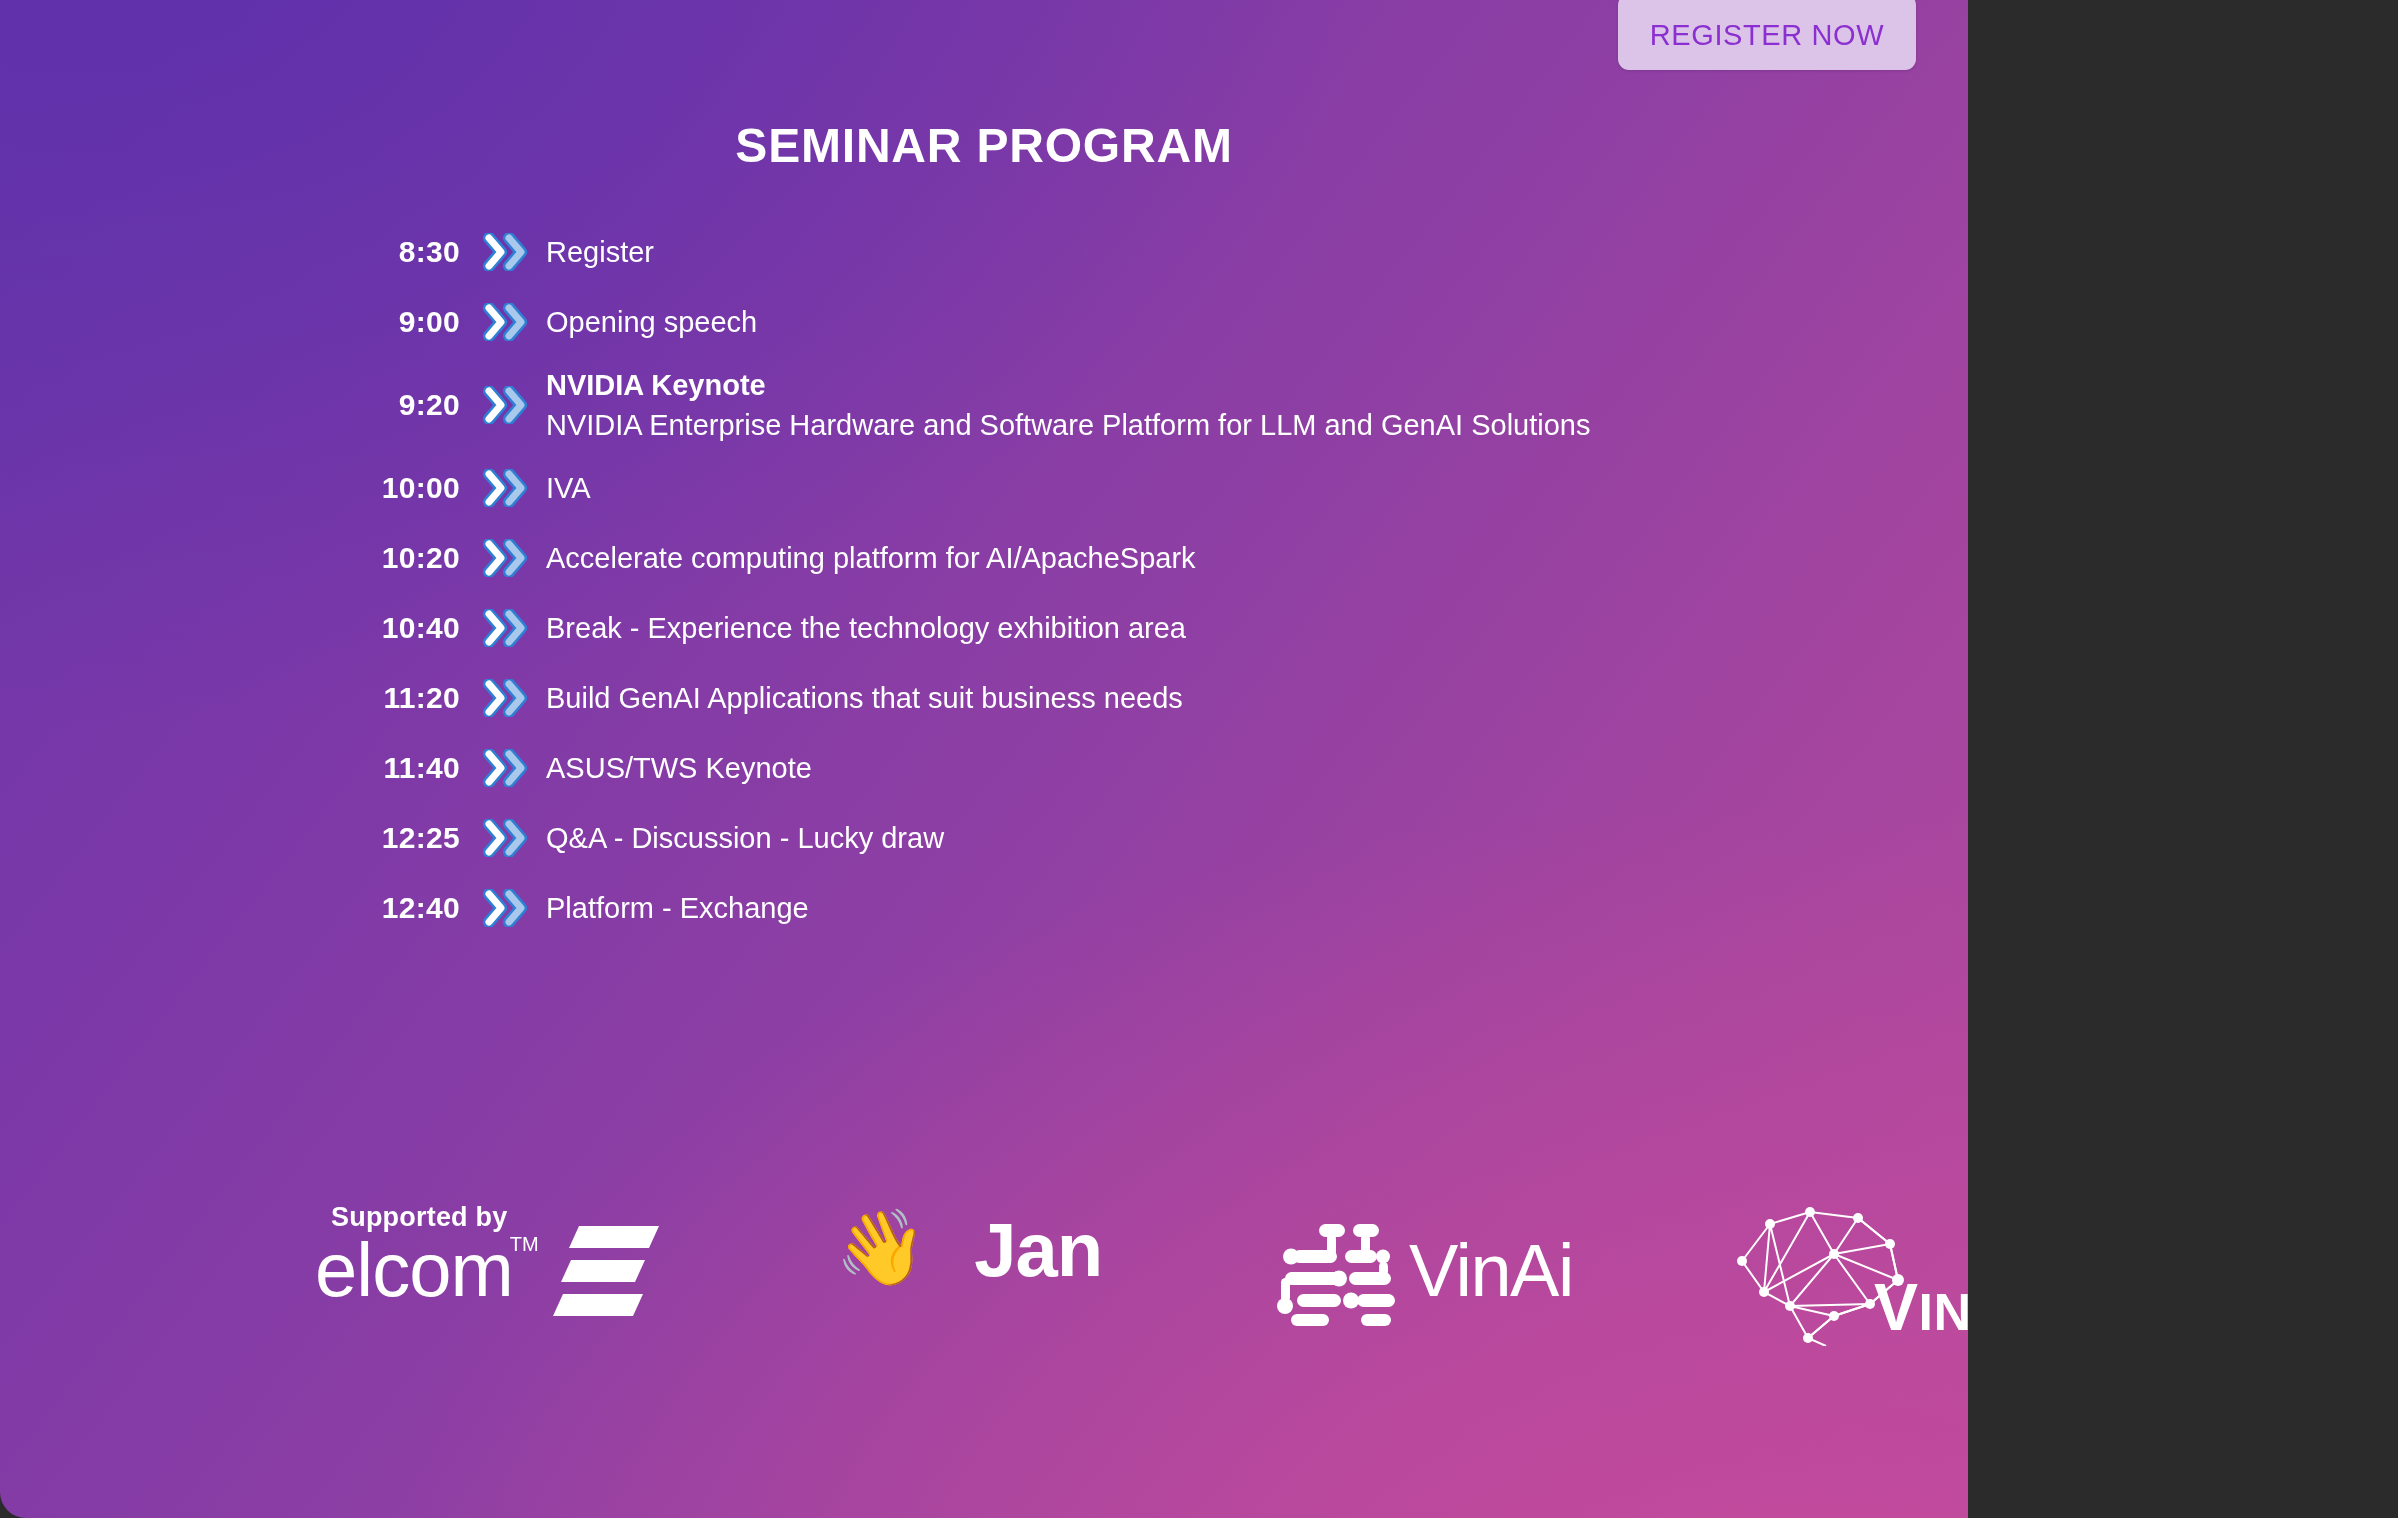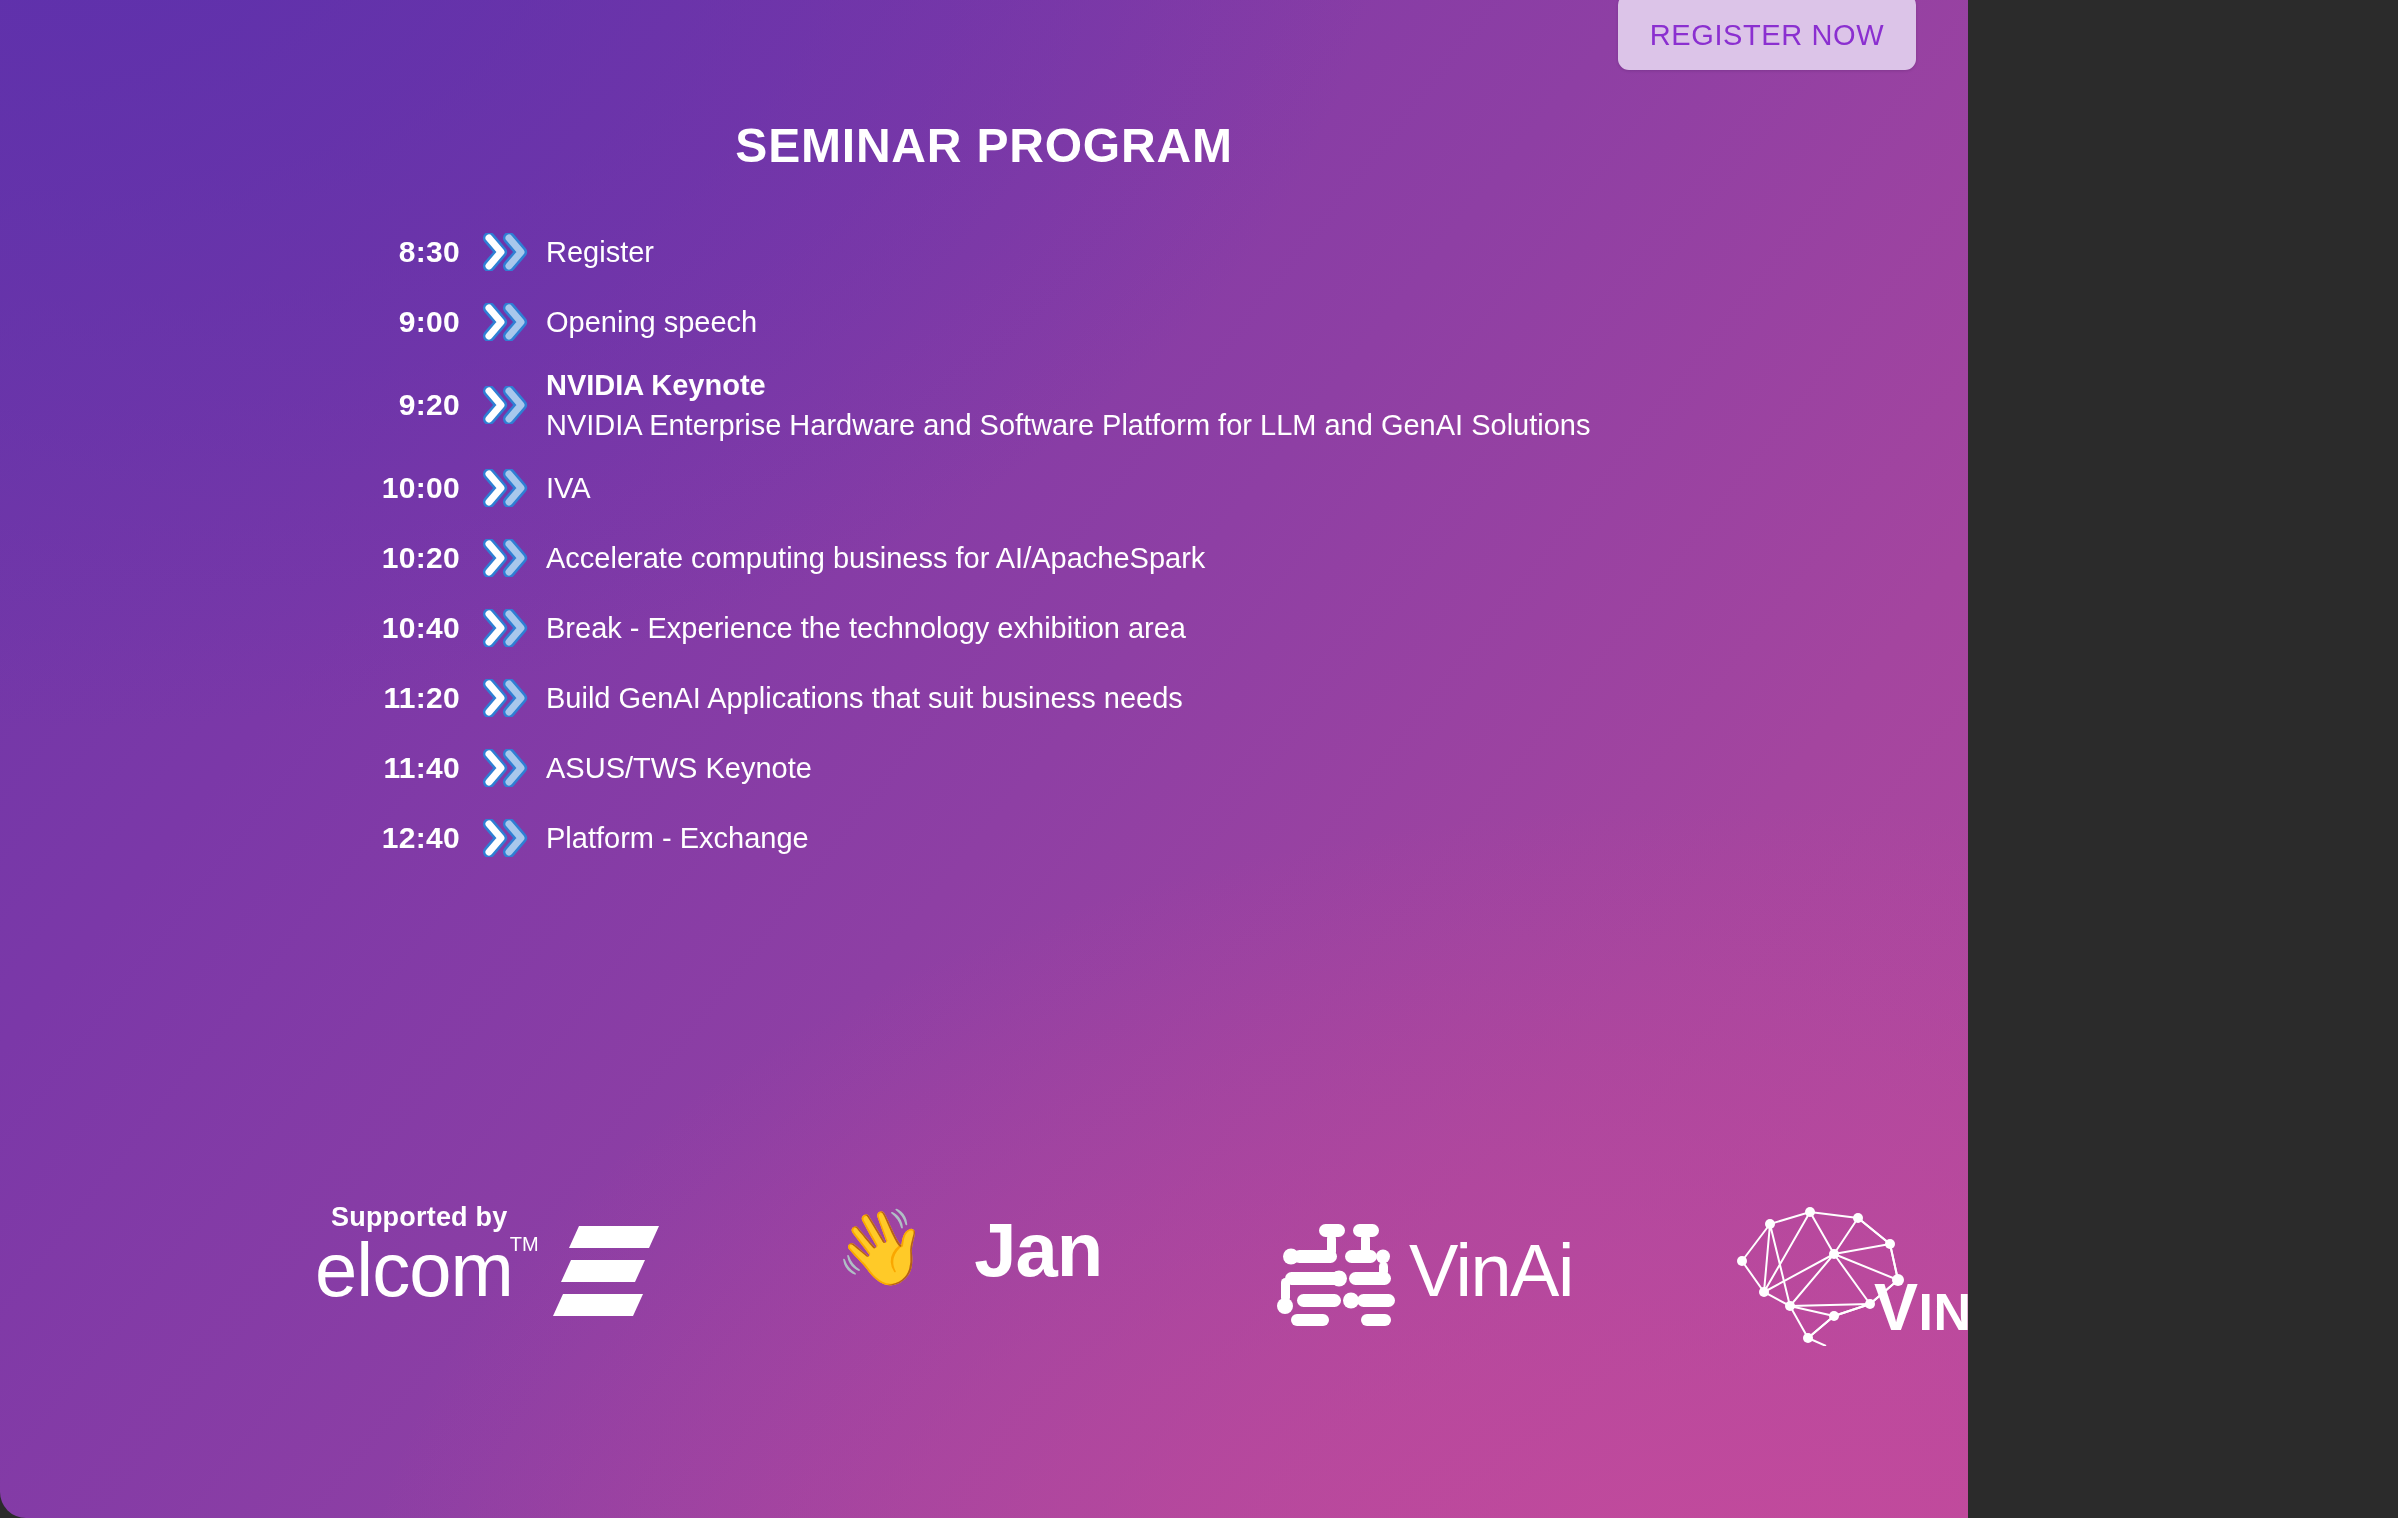"Accelerate computing business for" div.row-text { text: business -> platform }
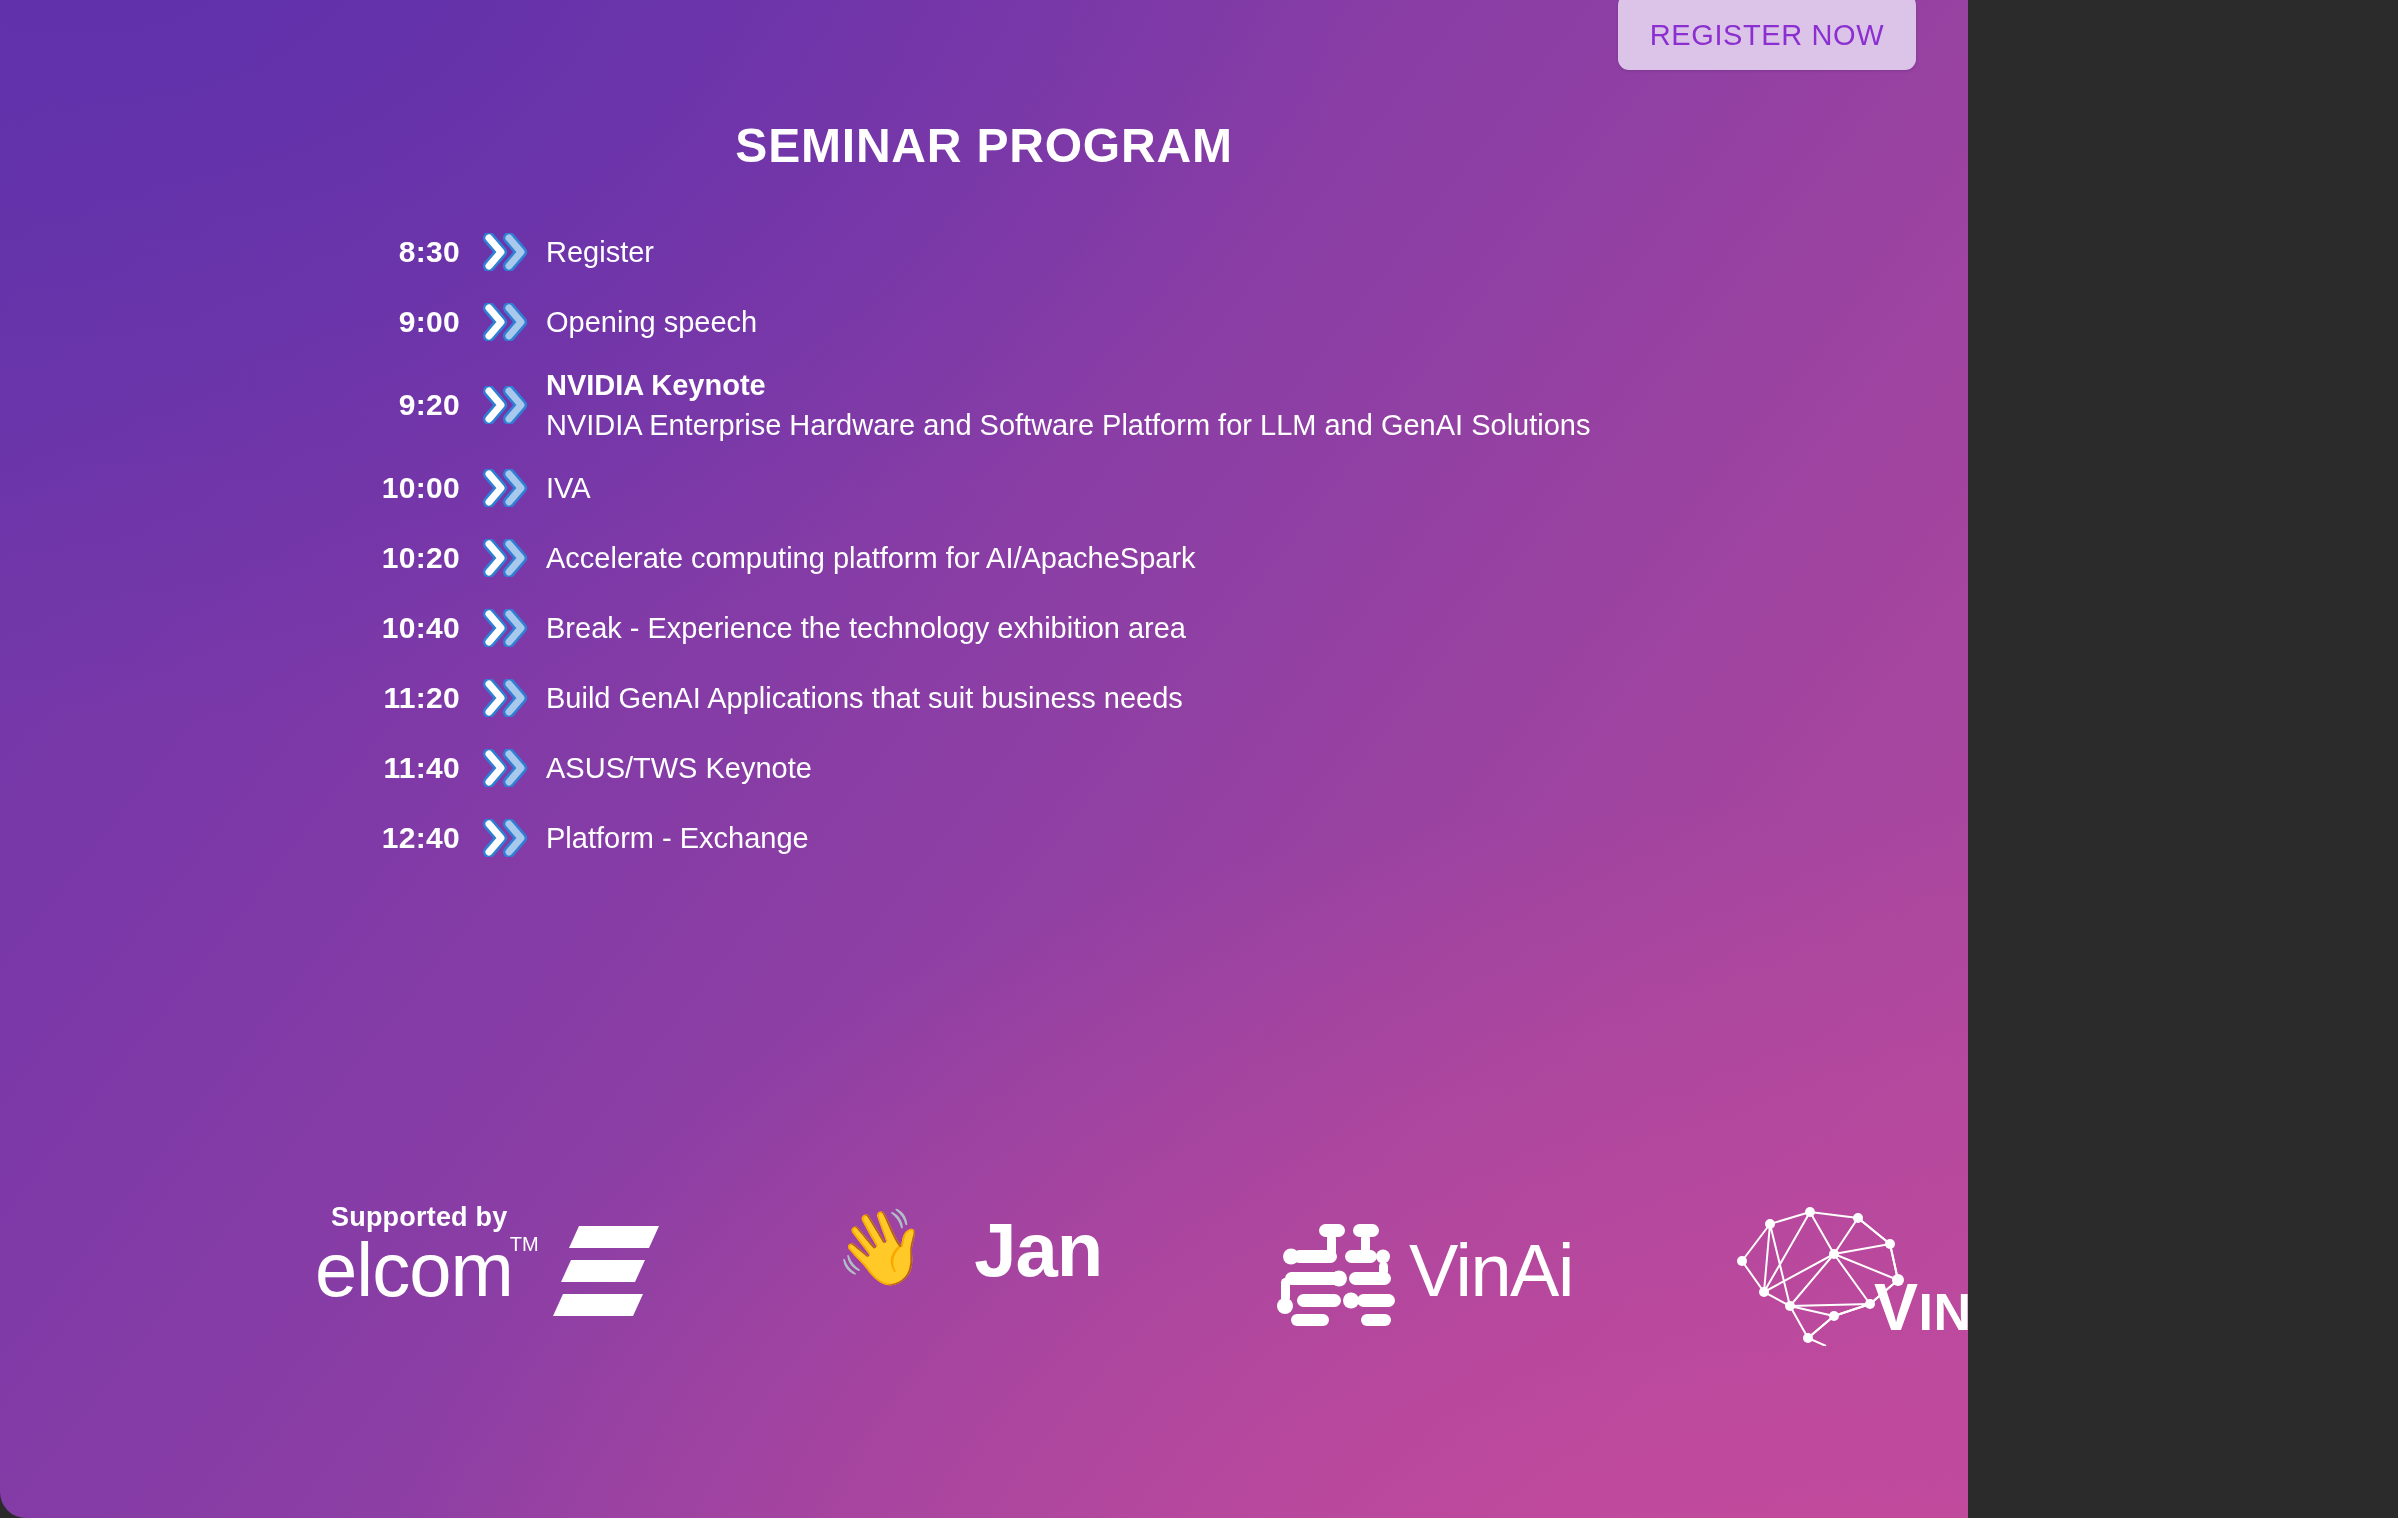"12:25" div.row { html: none -> <div> <div>12:25</div> <div> <svg> <path></path> <path></path> <path></path> <path></path> </svg> </div> <div>Q&amp;A - Discussion - Lucky draw</div> </div> }
